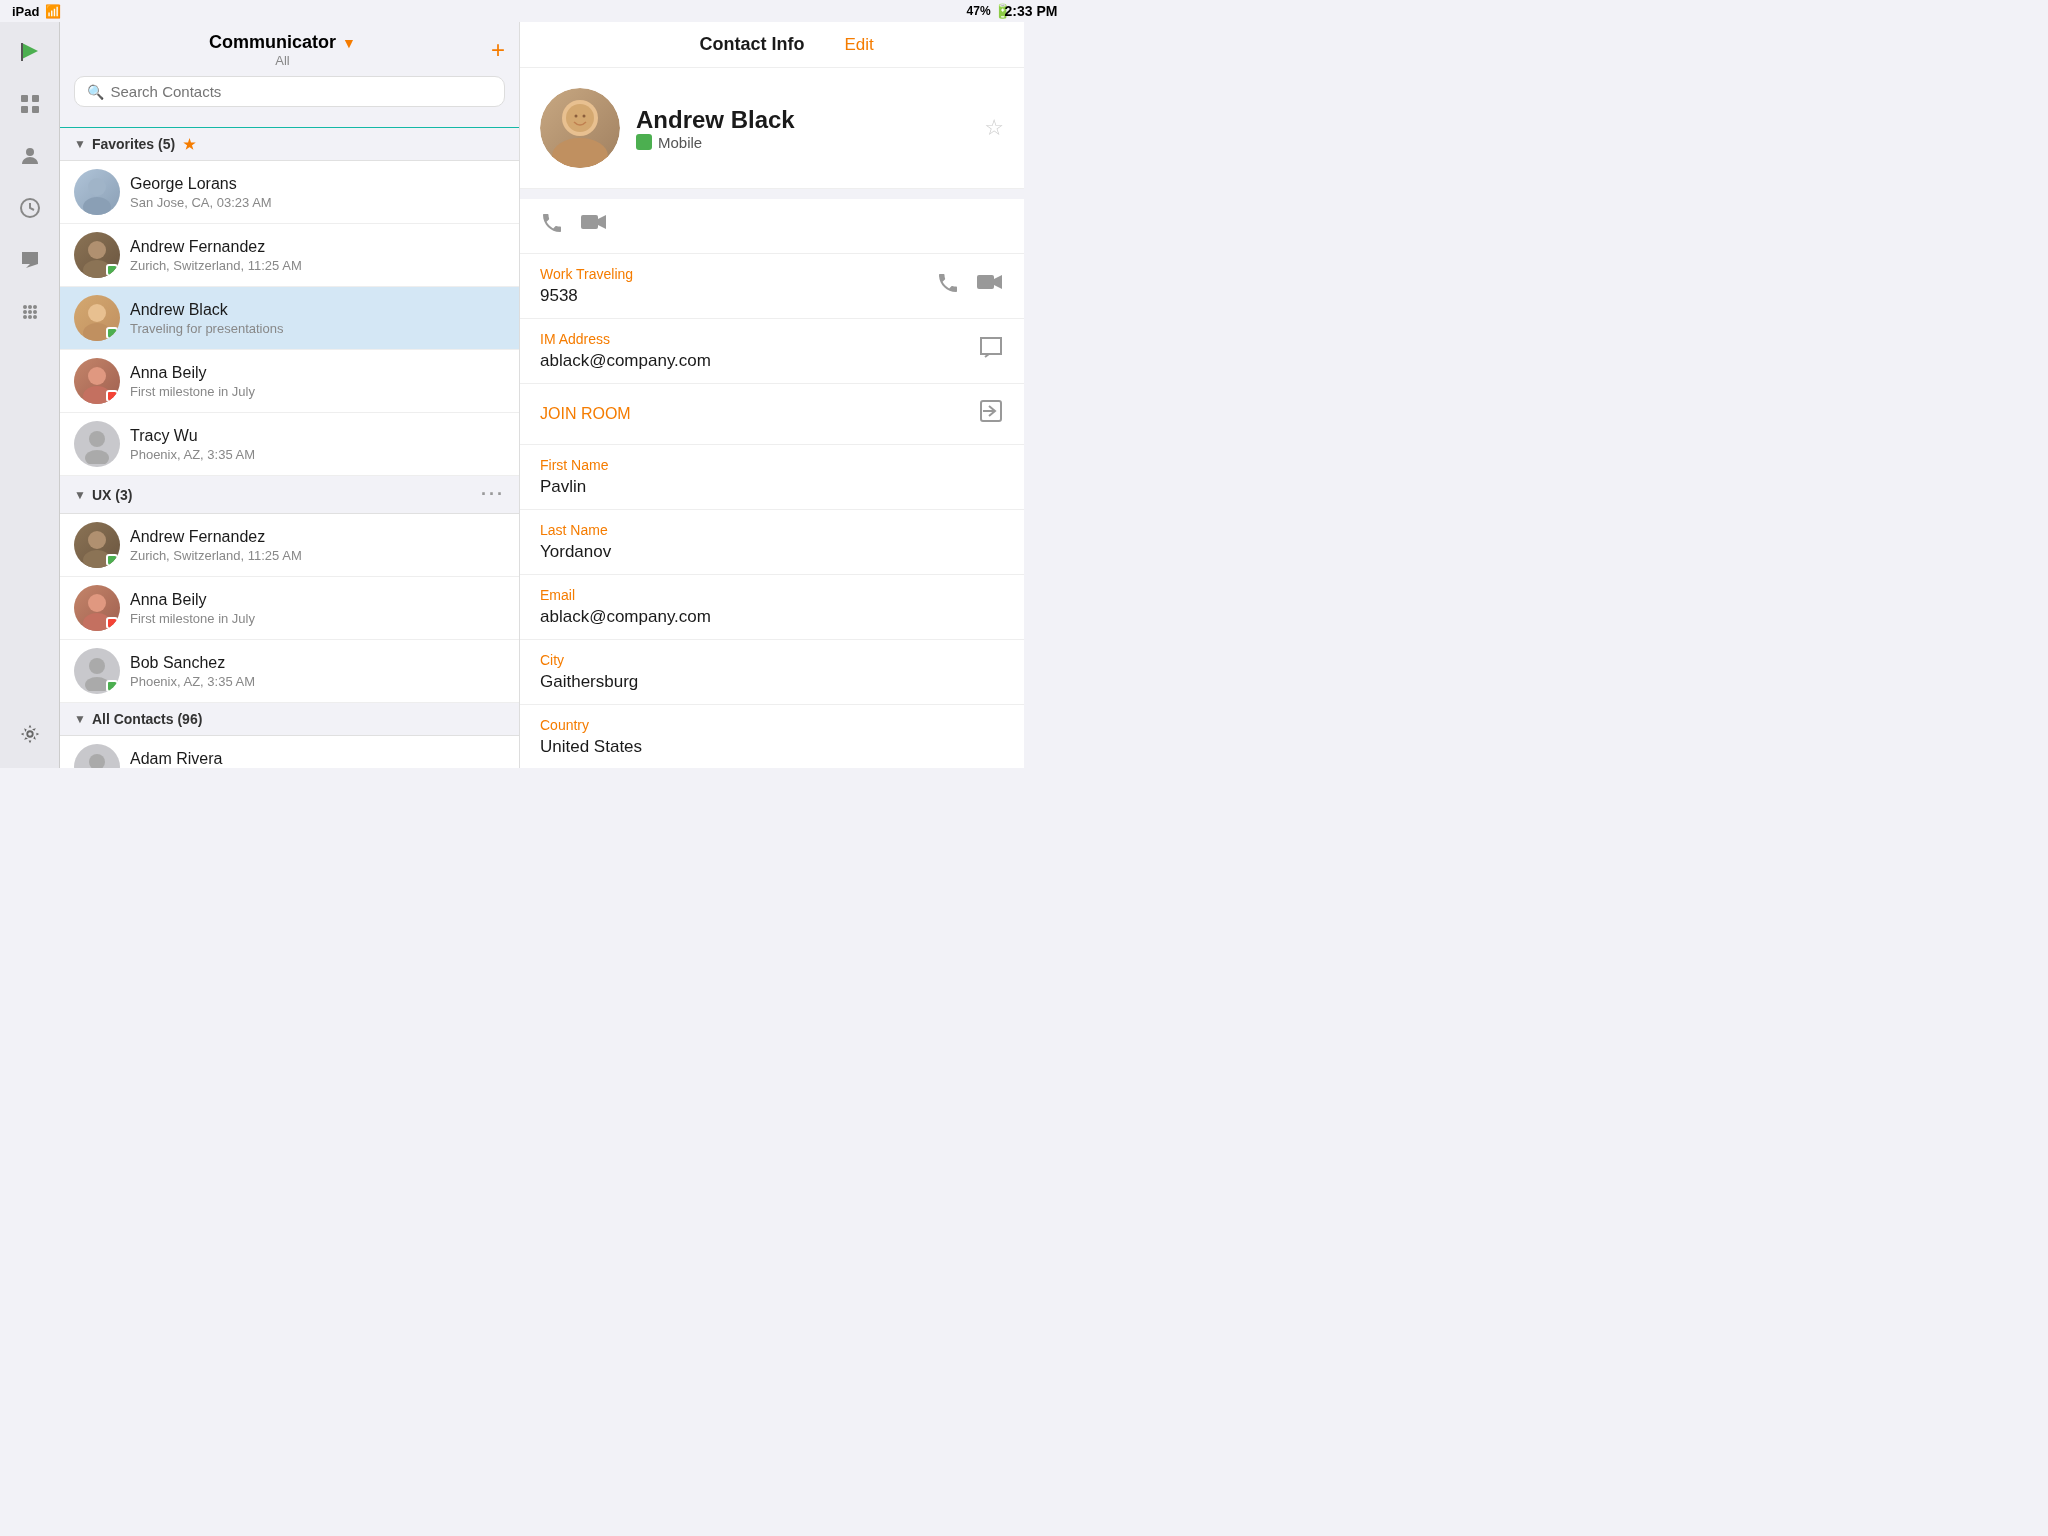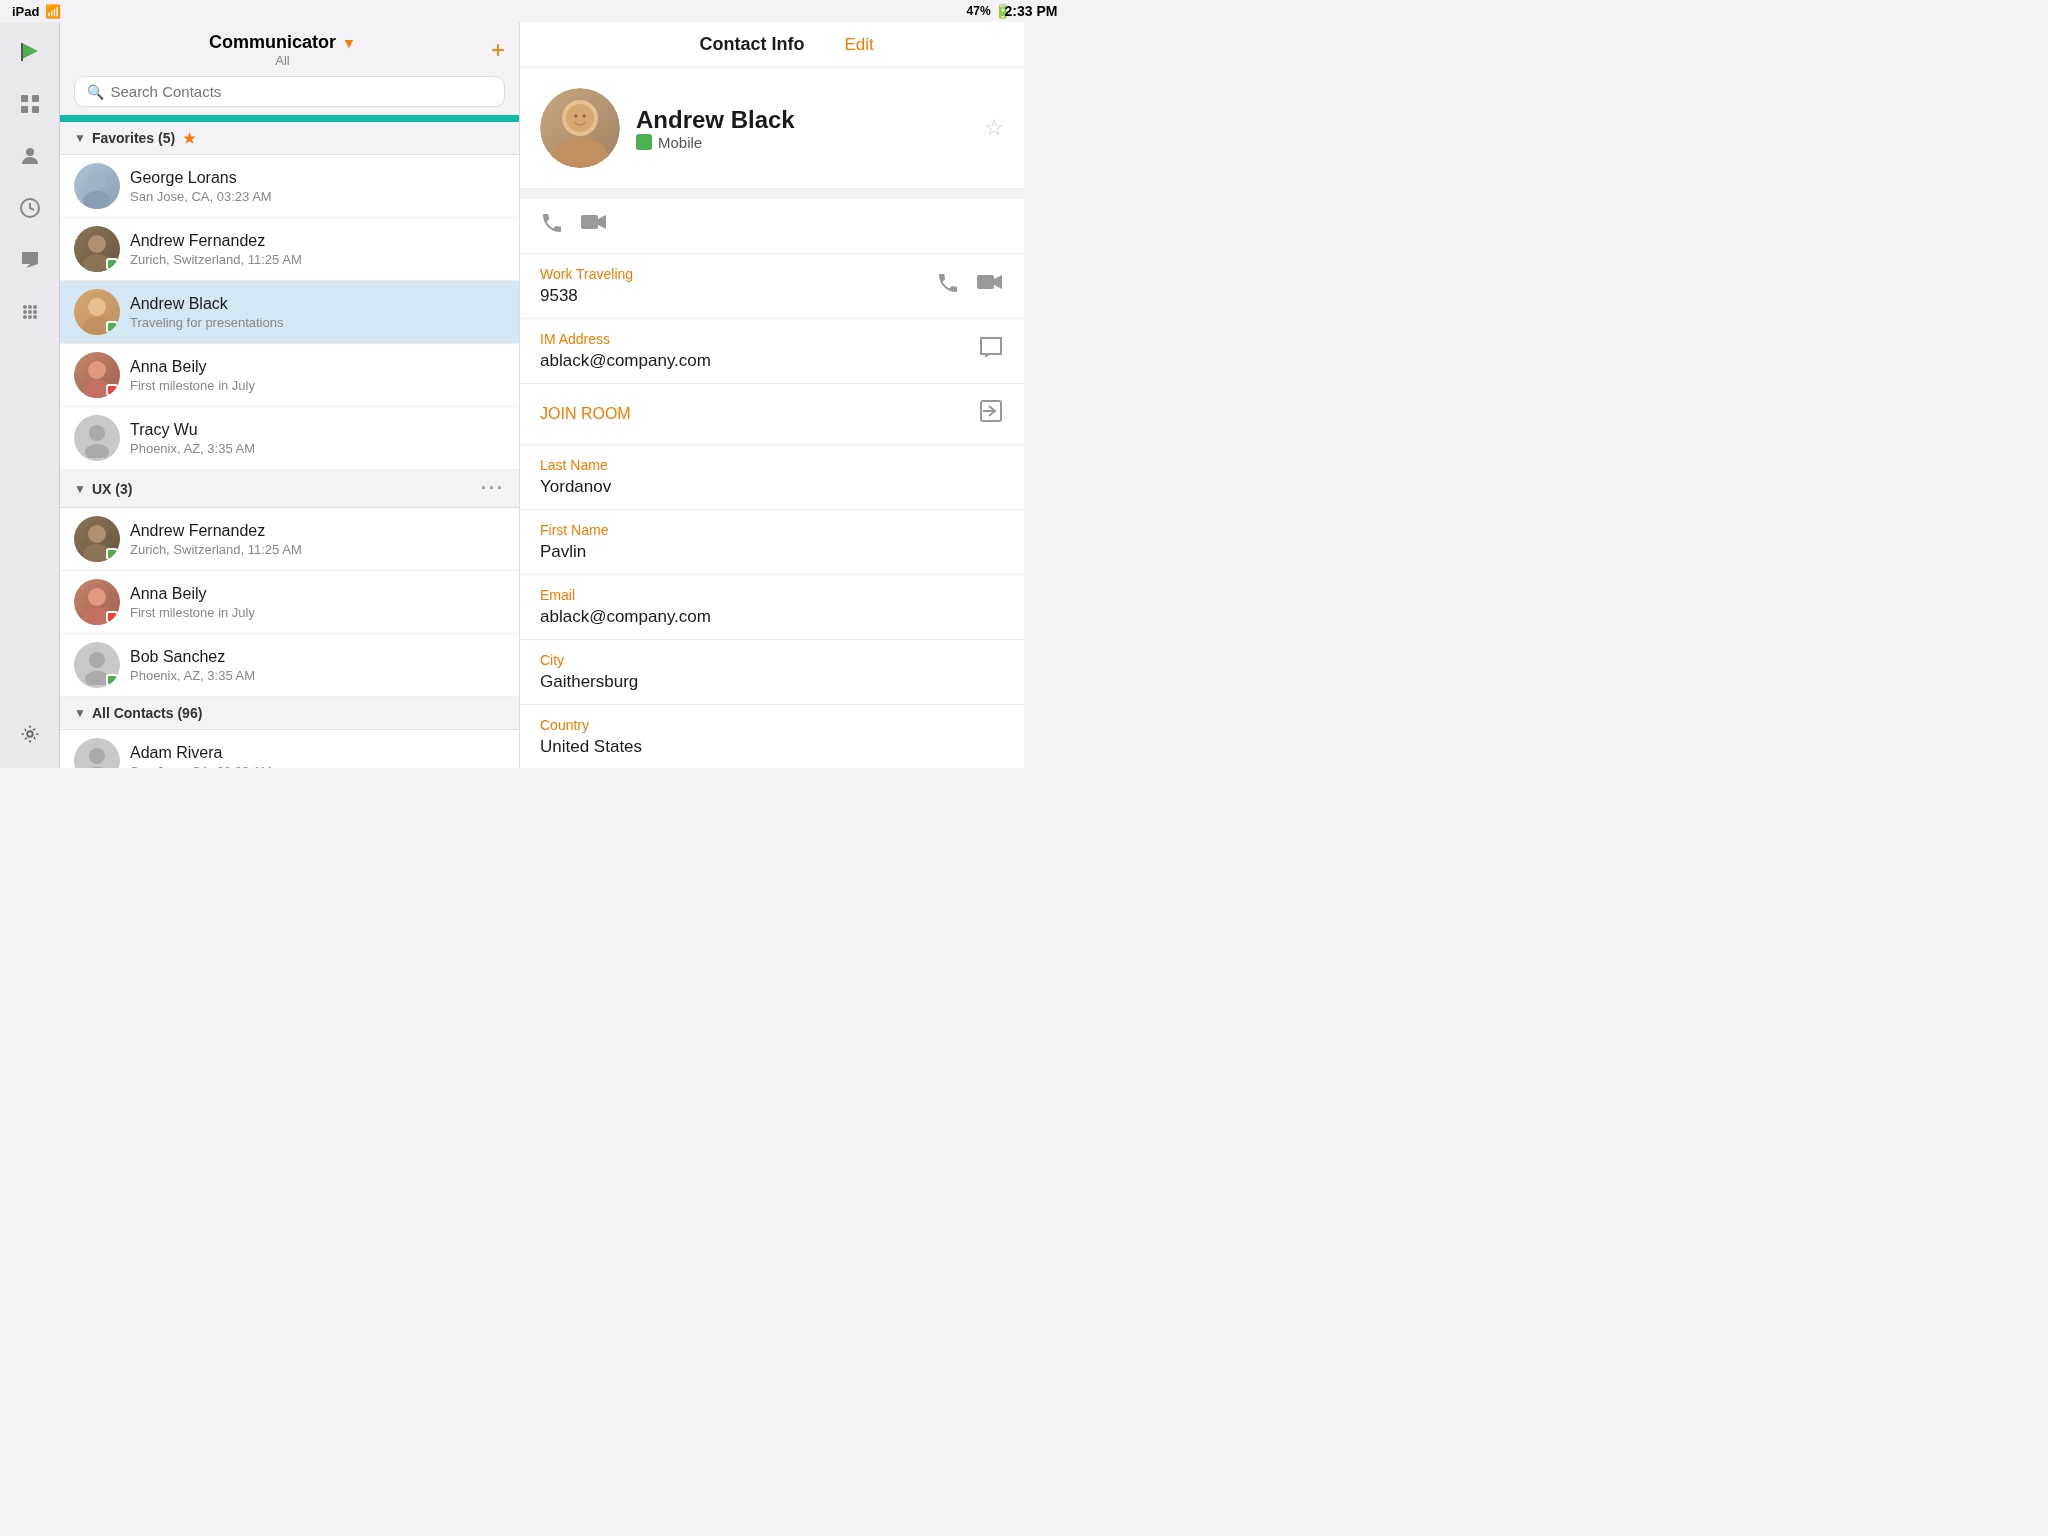"Communicator" .panel-header { border-bottom: 7px solid #14b8a6 -> 1px solid #14b8a6; padding: 10px 14px 8px -> 10px 14px 20px }
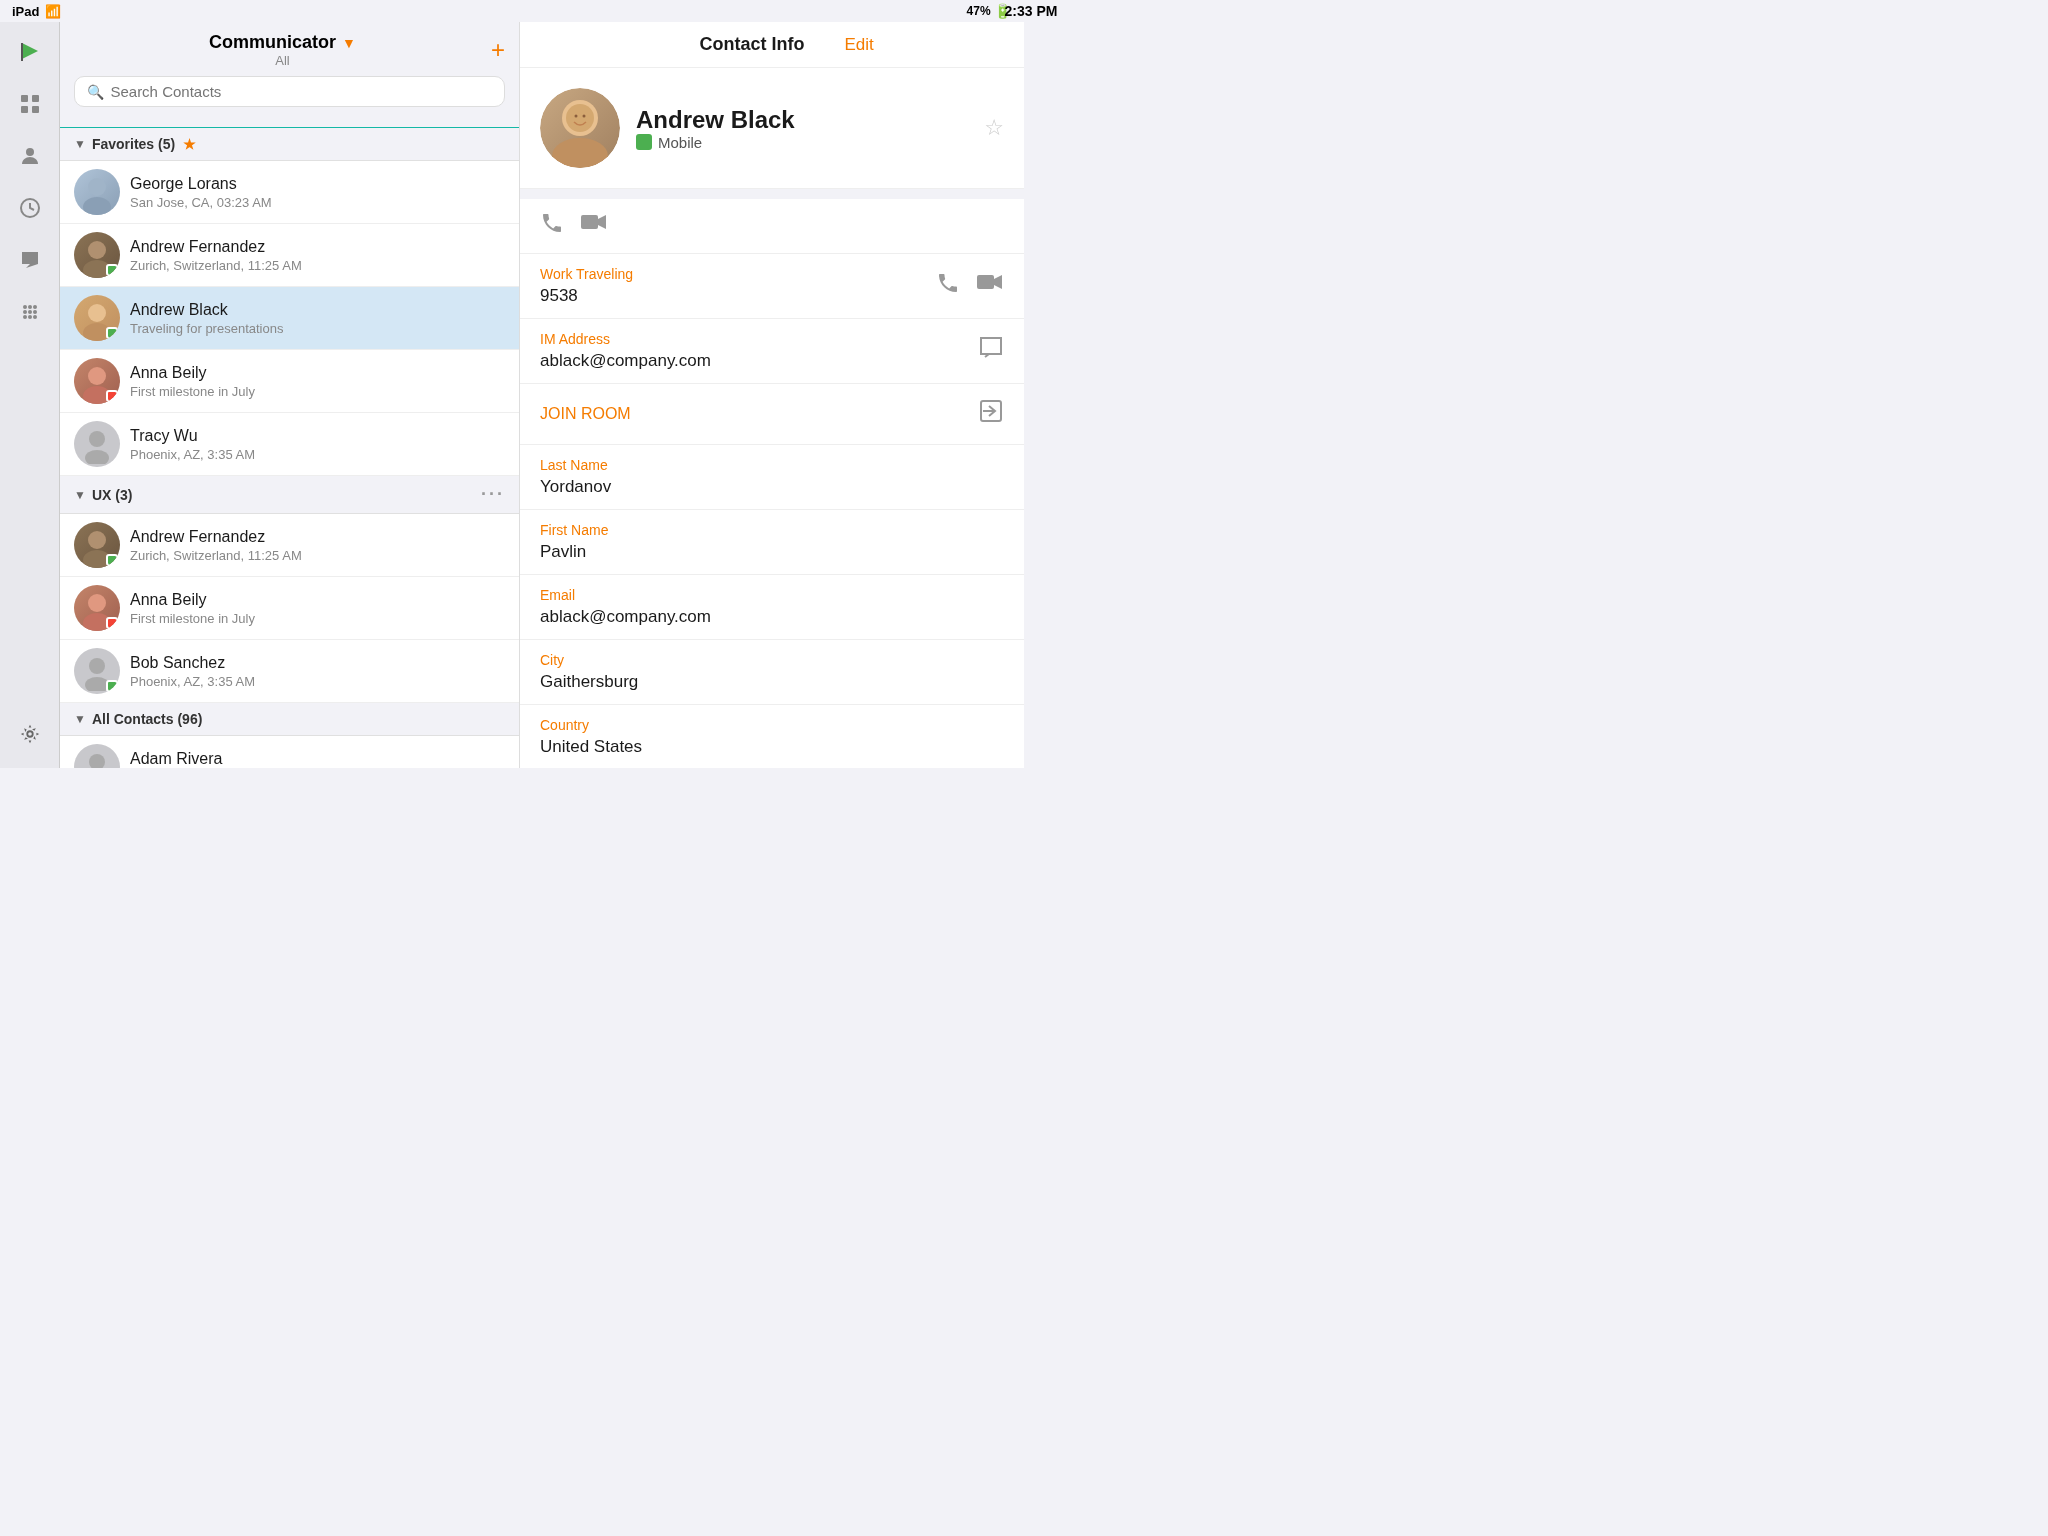"Last Name" div.detail-field { order: before "First Name" -> after "First Name" }
